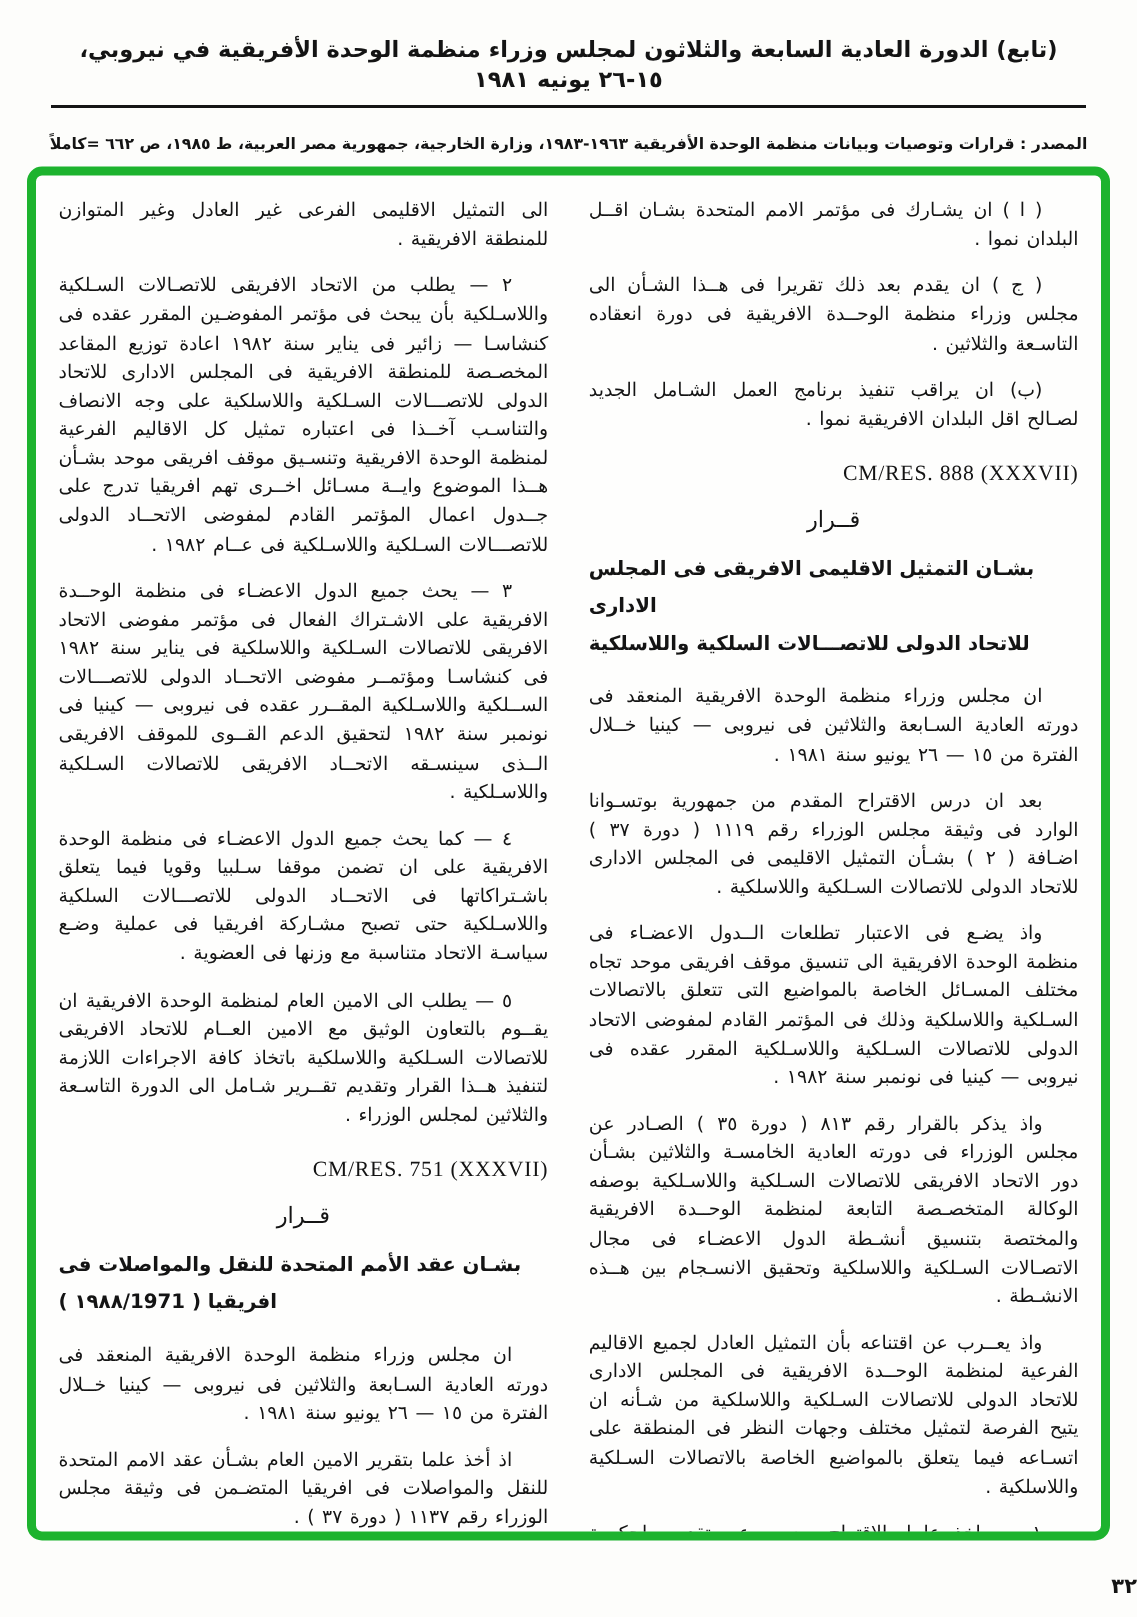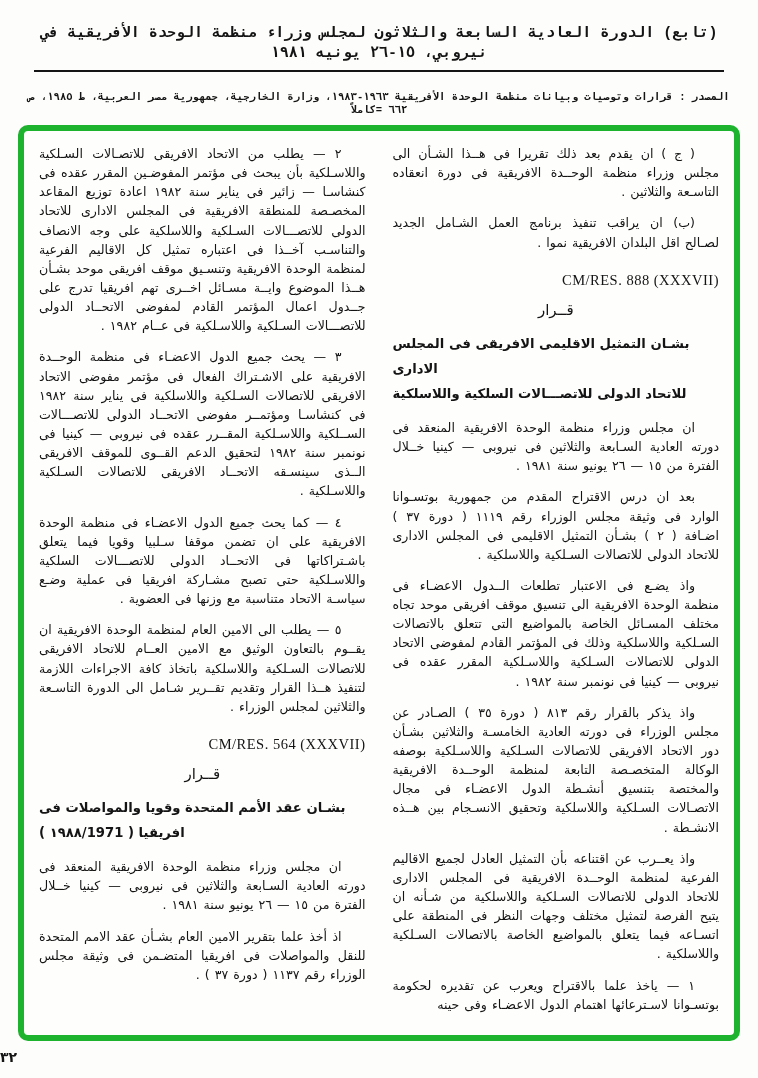"(تابع) الدورة العادية السابعة والثلاثون" .header { font-family: Liberation Mono, monospace -> none }
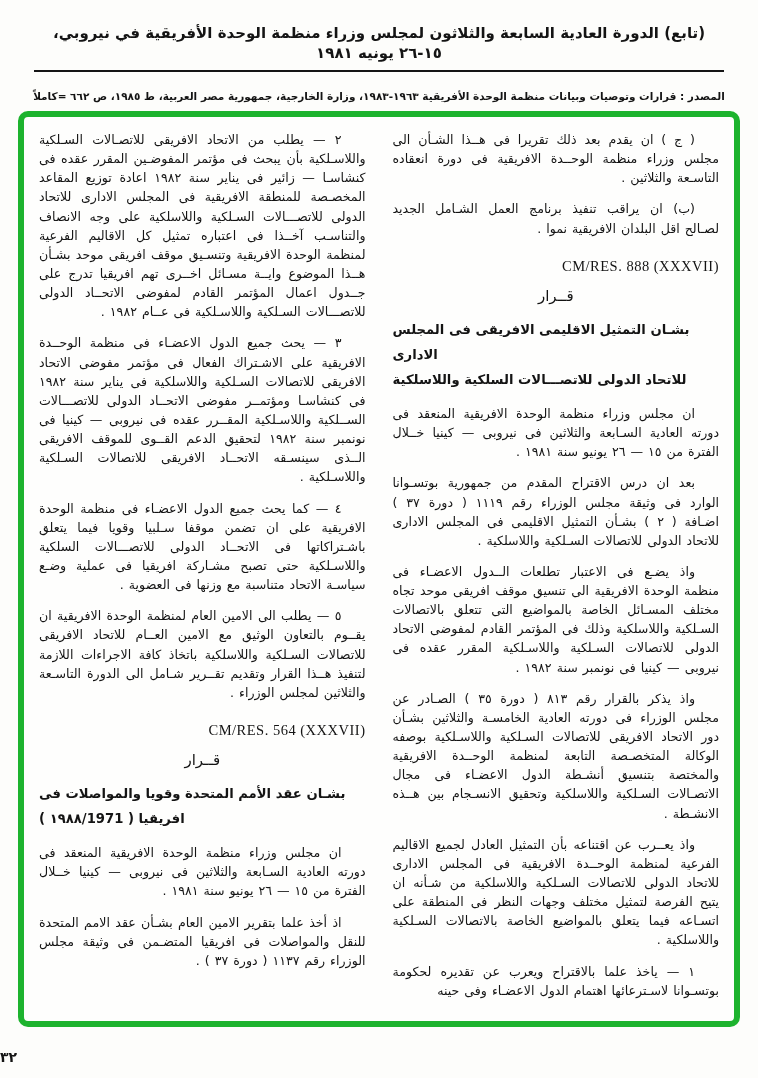"الى التمثيل الاقليمى الفرعى غير" p.para { html: none -> <p>الى التمثيل الاقليمى الفرعى غير العادل وغير المتوازن للمنطقة الافريقية .</p> }
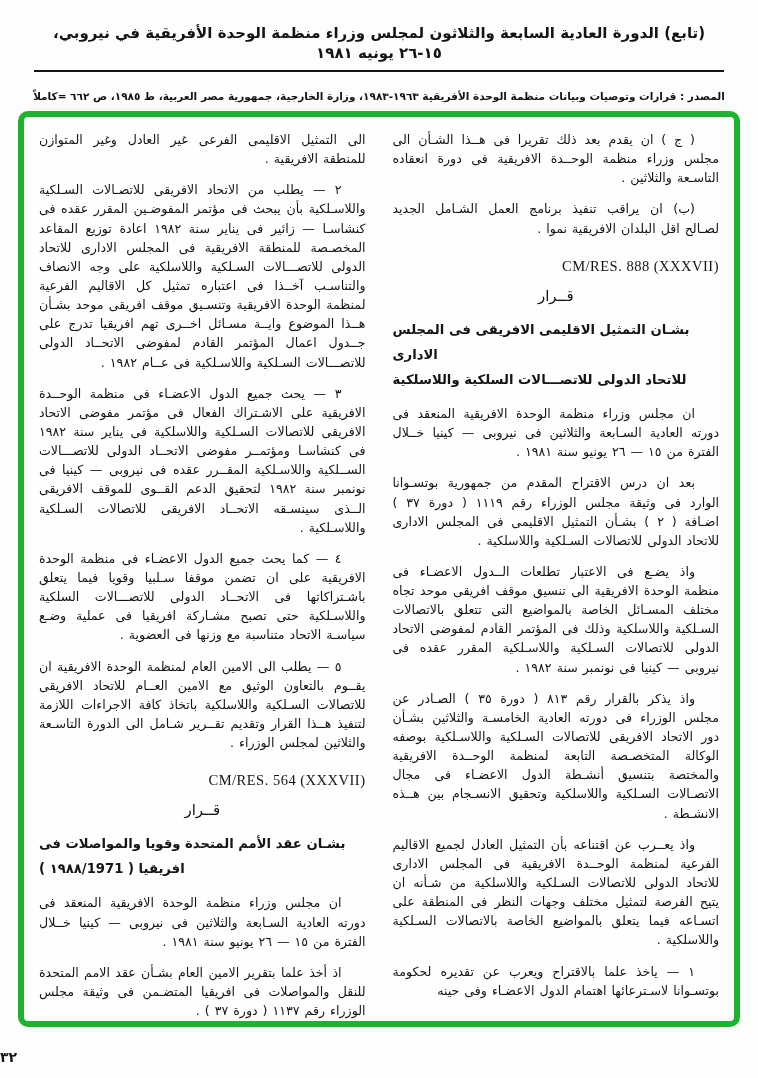"( ا ) ان يشـارك" p.para { html: none -> <p>( ا ) ان يشـارك فى مؤتمر الامم المتحدة بشـان اقــل البلدان نموا .</p> }
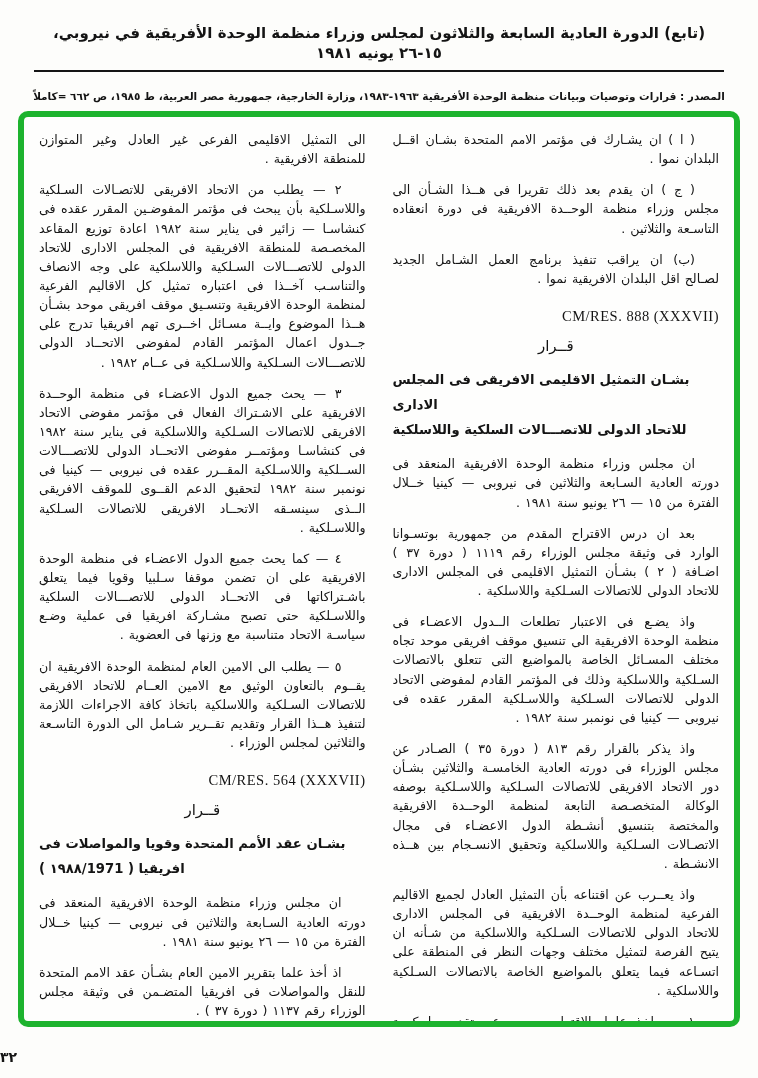"CM/RES. 564 (XXXVII)" div.res-code { text: 564 -> 751 }
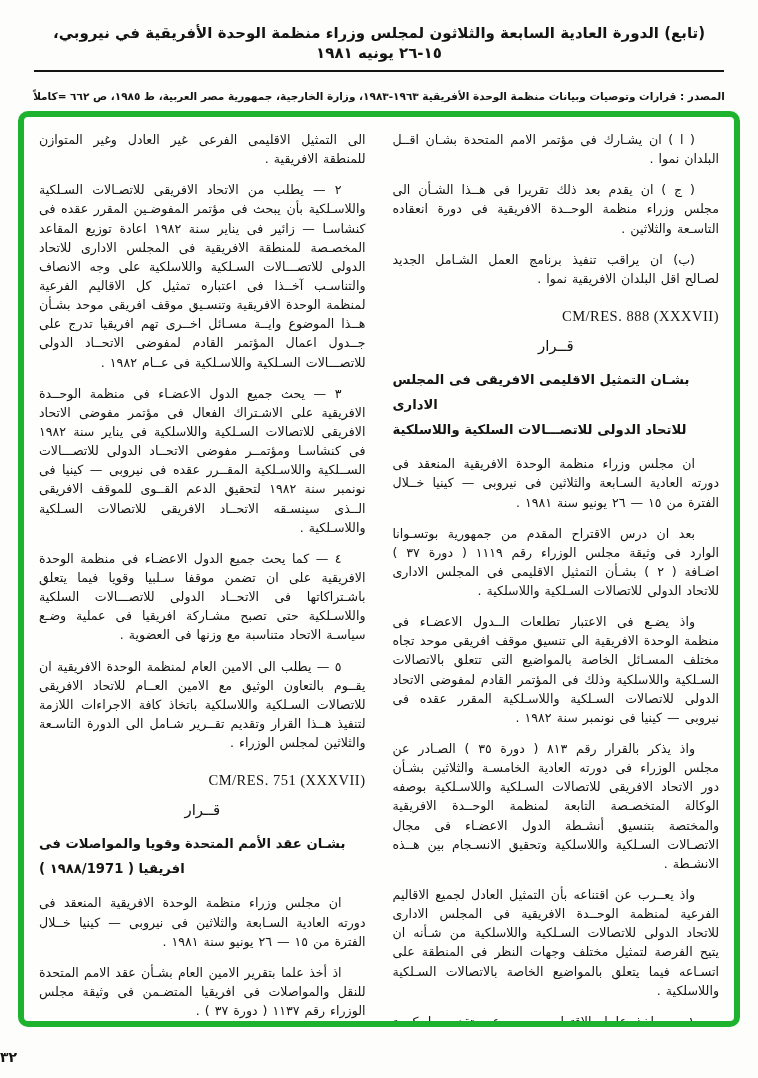"بشـان عقد الأمم المتحدة وقويا" div { text: وقويا -> للنقل }
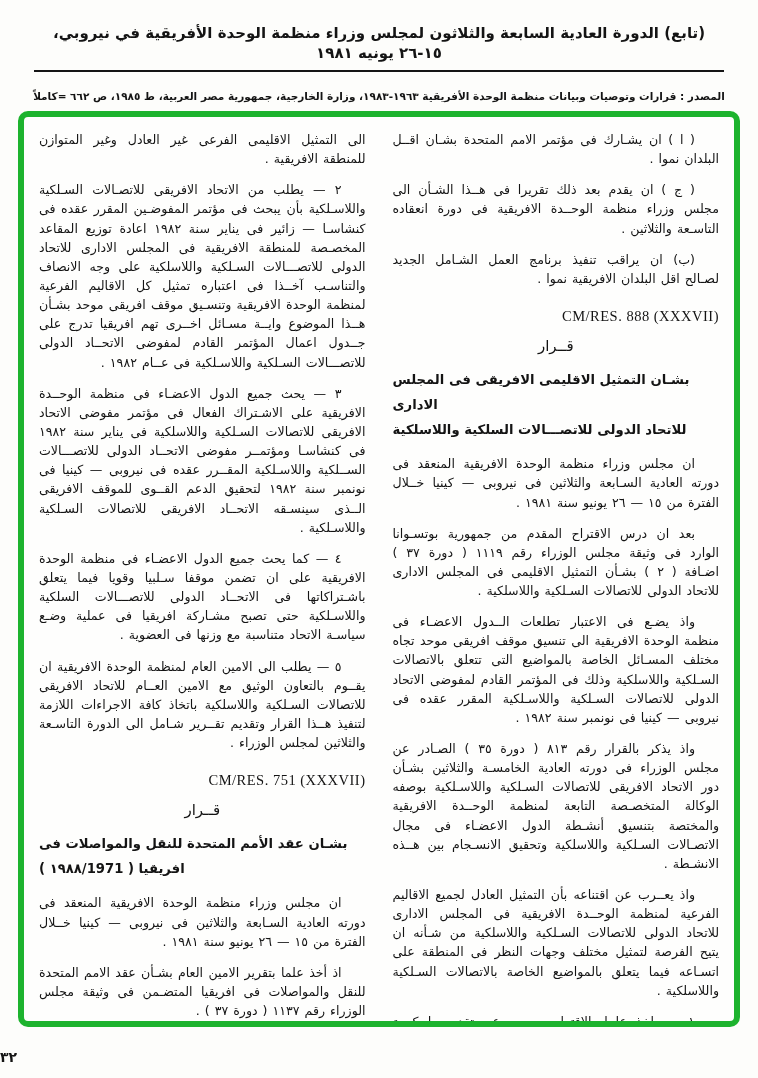"٣٢" .footer { text-align: left -> right }
